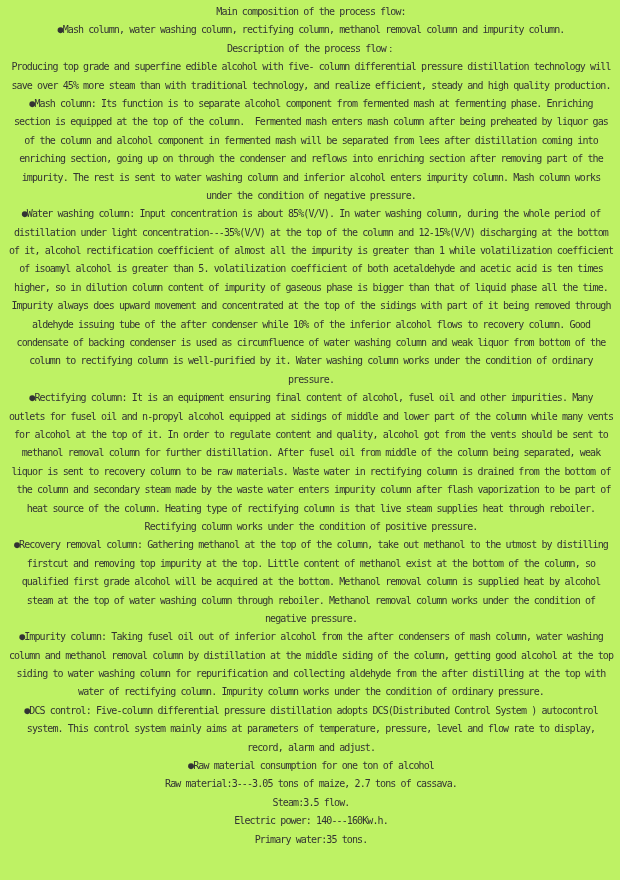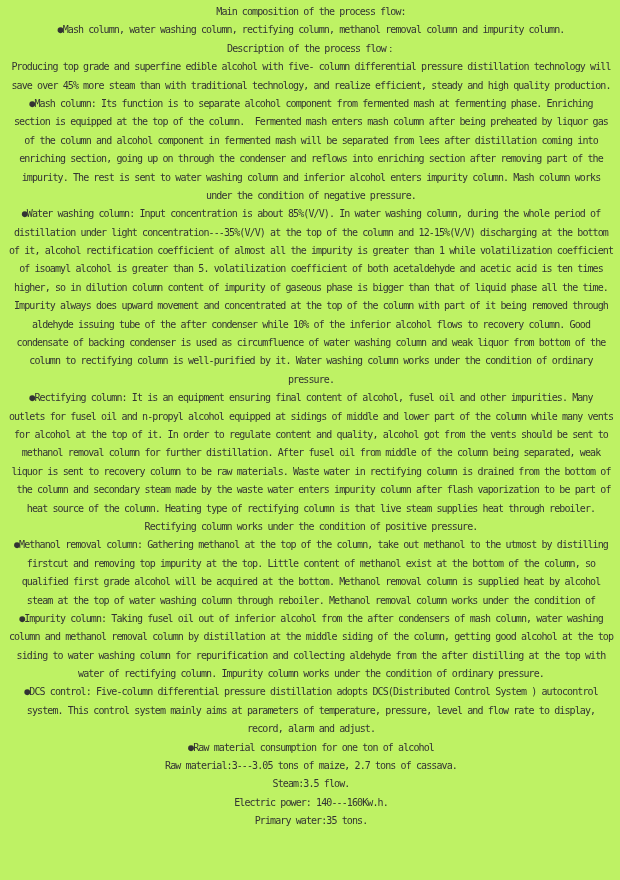"Impurity always does upward movement" div.doc-line { text: column -> sidings }
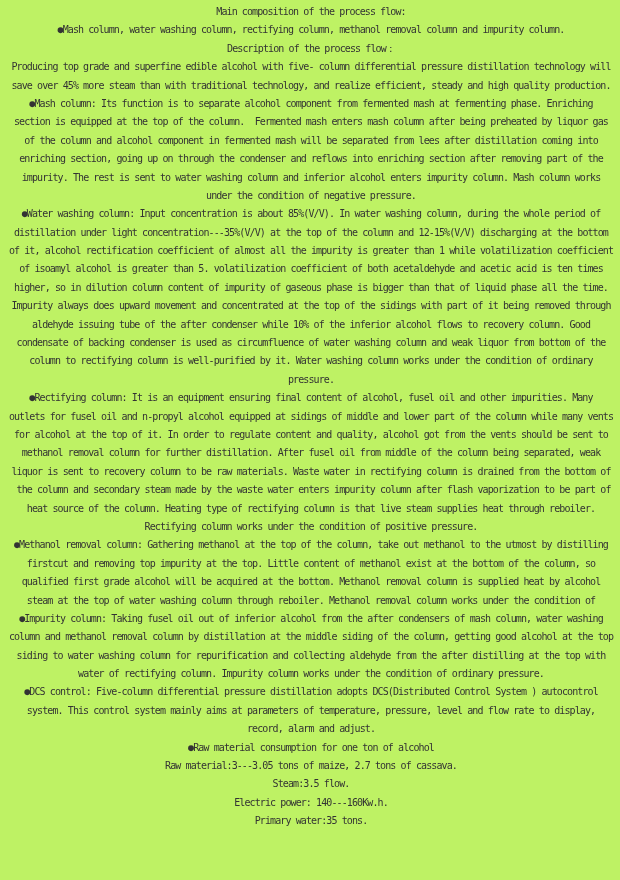"●Methanol removal column: Gathering" div.doc-line { text: Methanol -> Recovery }
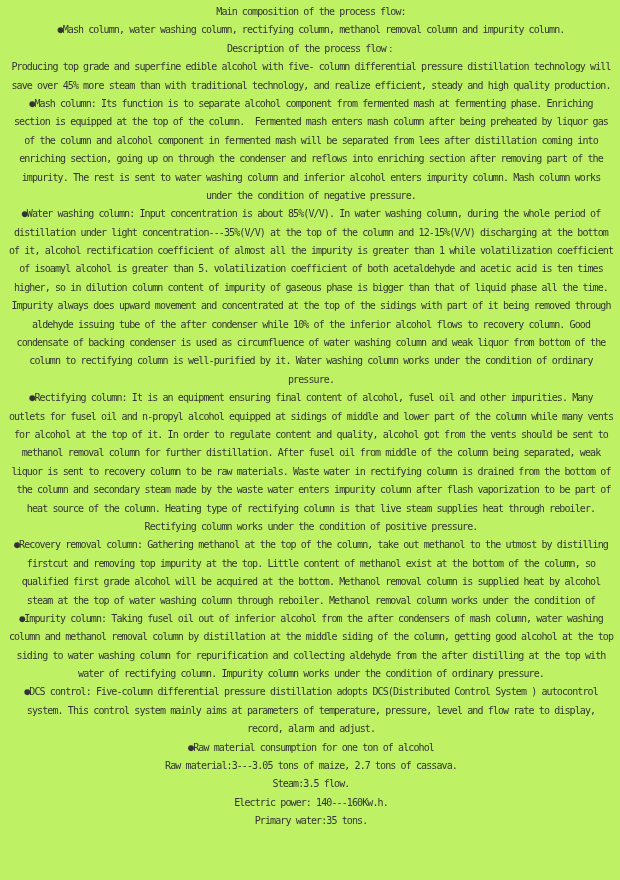"negative pressure." div.doc-line { html: none -> <div>negative pressure.</div> }
